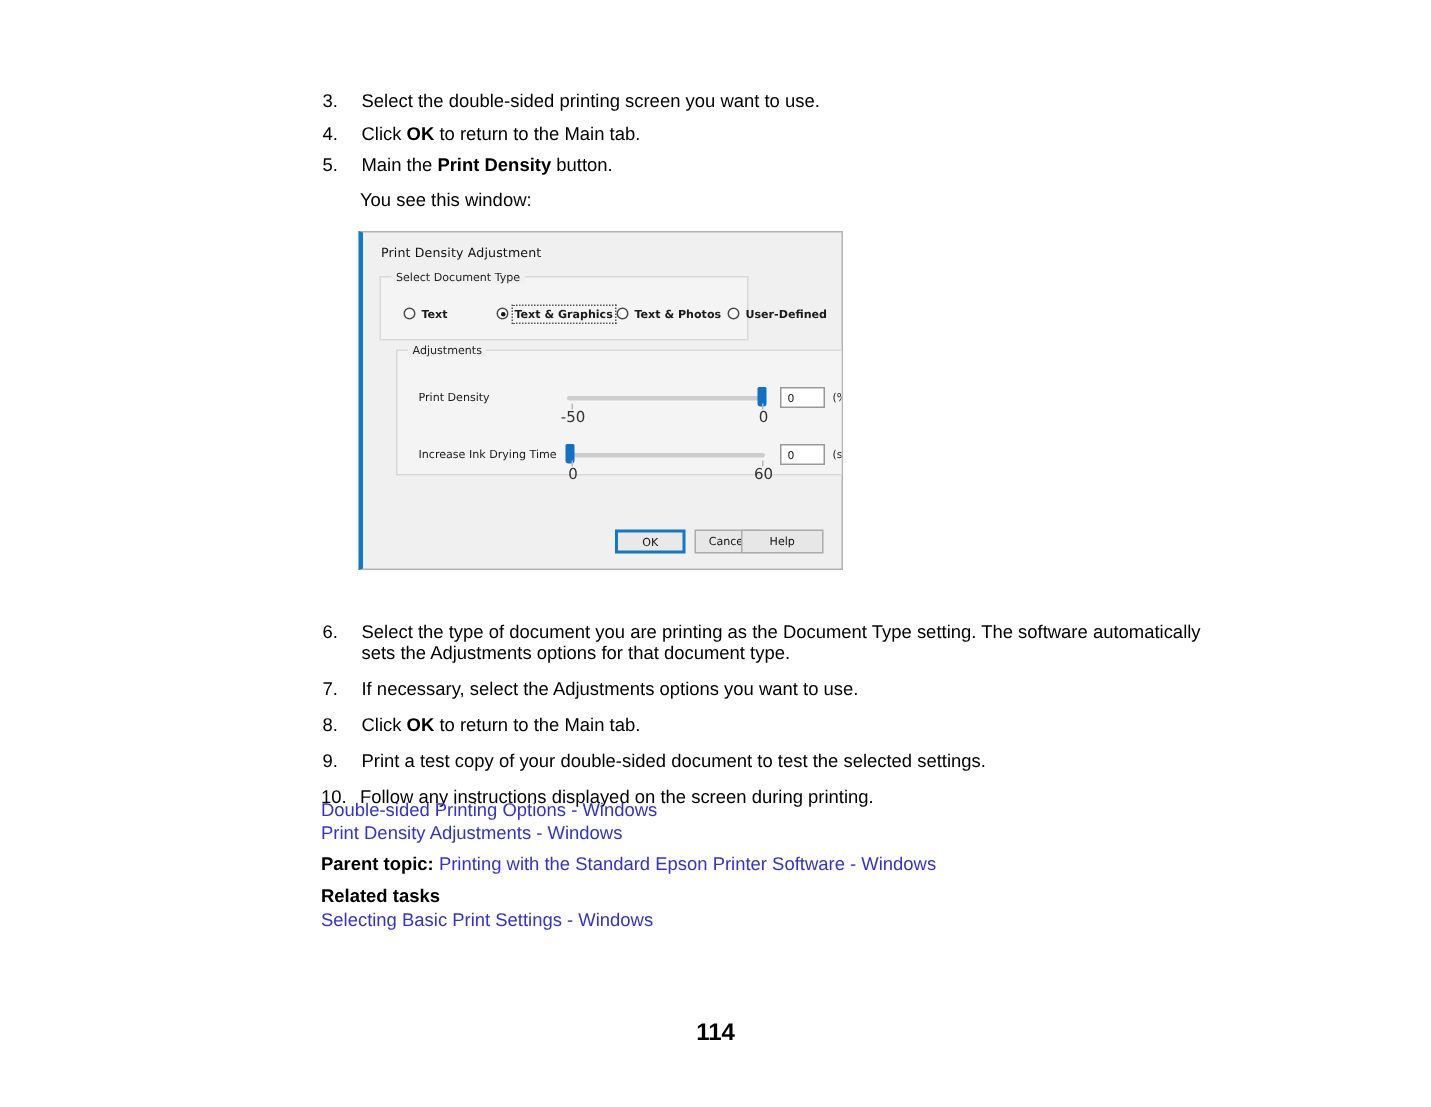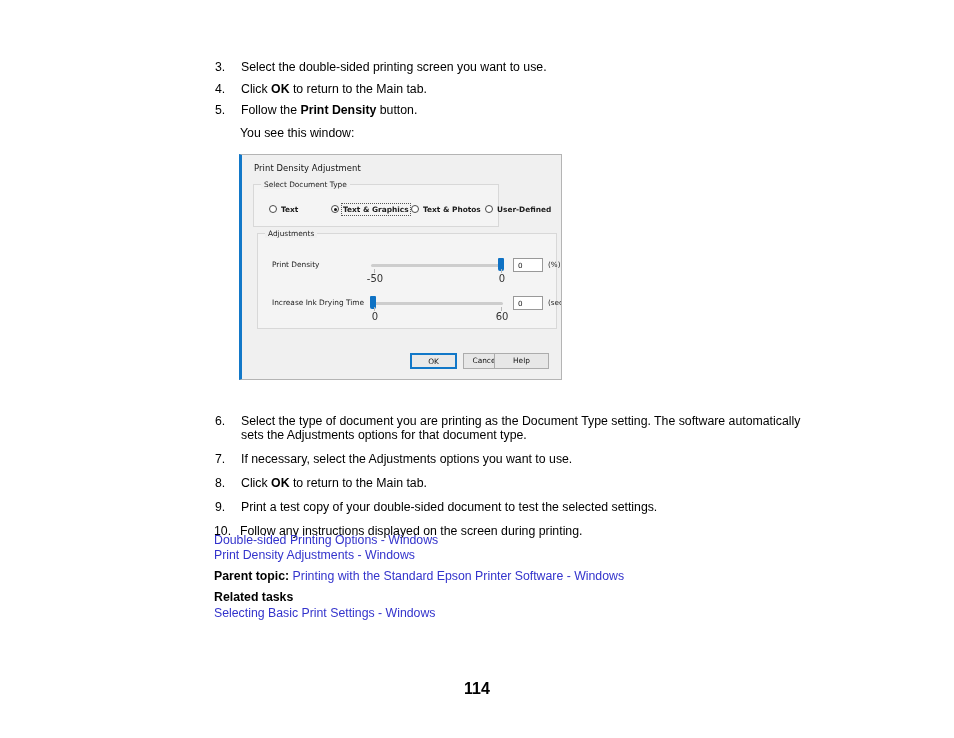"Follow the" span { text: Follow -> Main }
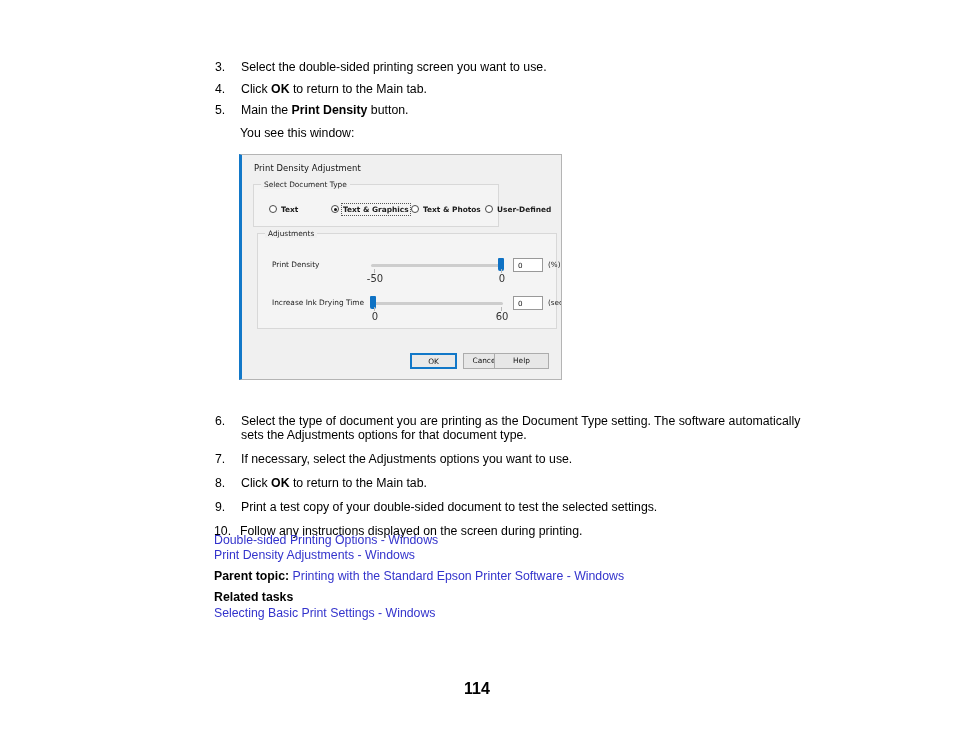"Adjustments" .gb-adjust { height: 96px -> 84px; left: 15px -> 22px }
